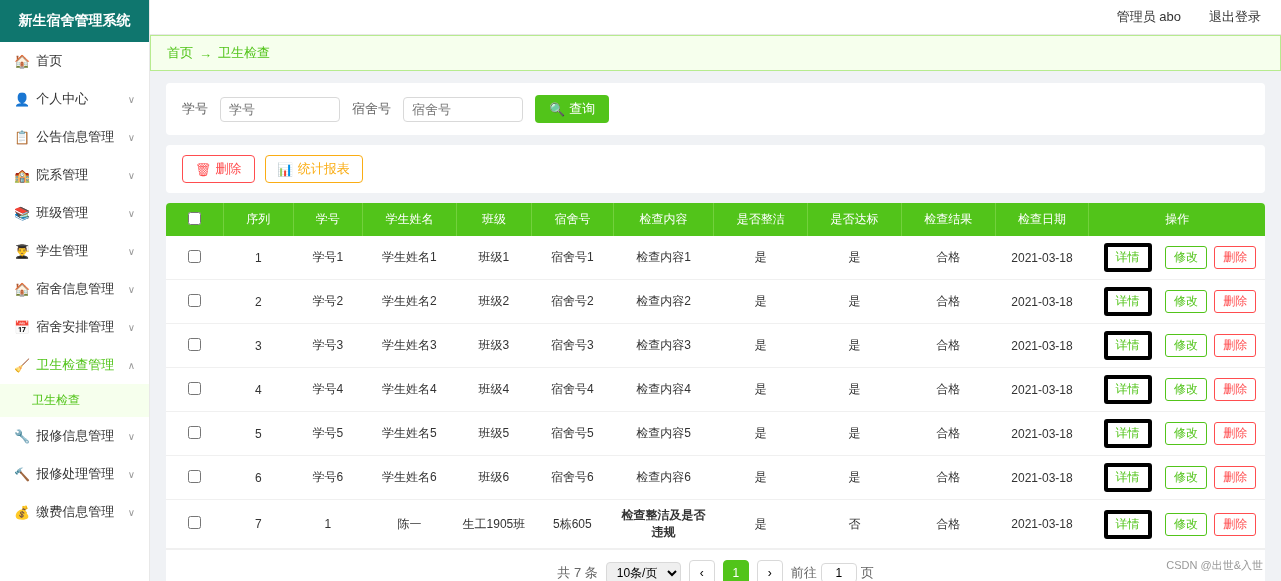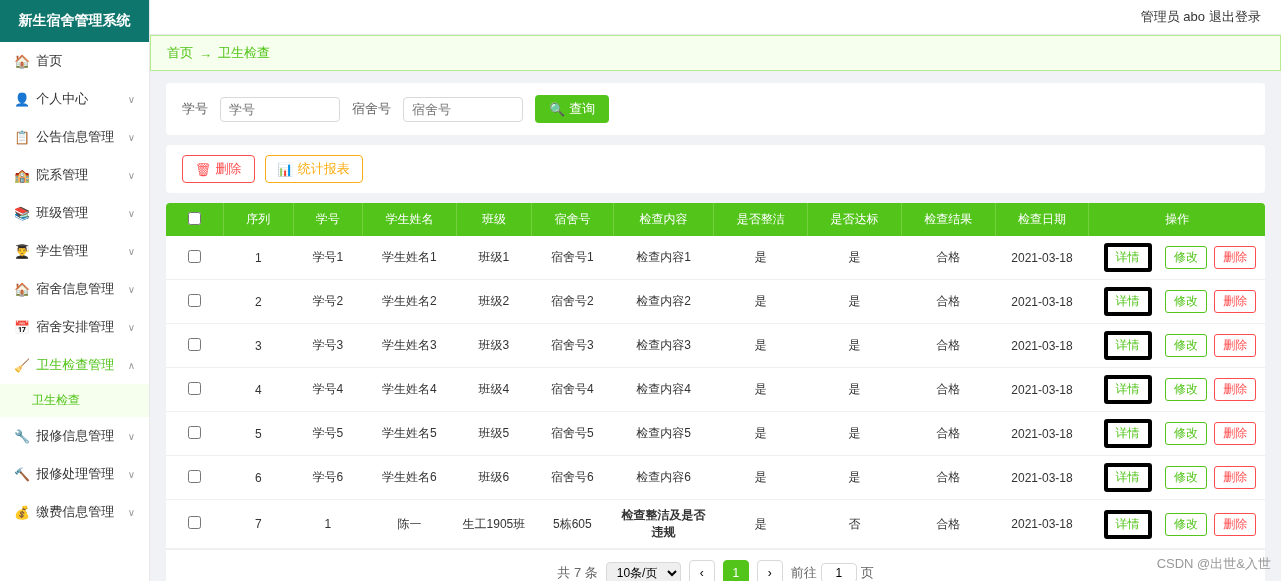"管理员 abo" .header-right { gap: 4px -> 28px }
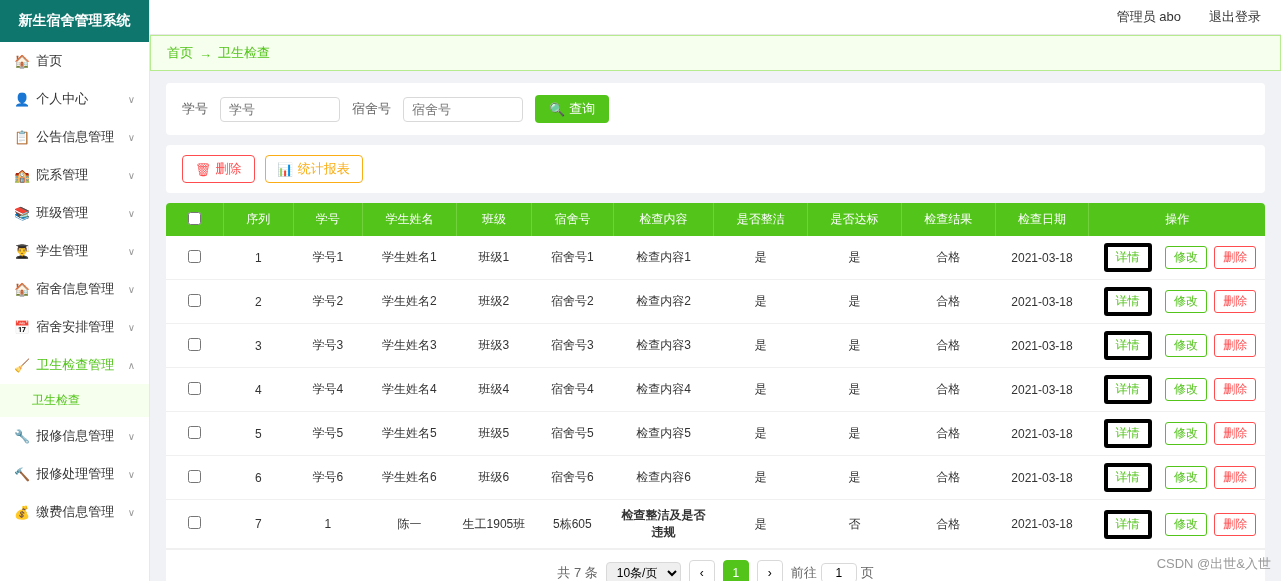"CSDN @出世&入世" .watermark { font-size: 13px -> 11px; right: 10px -> 18px }
